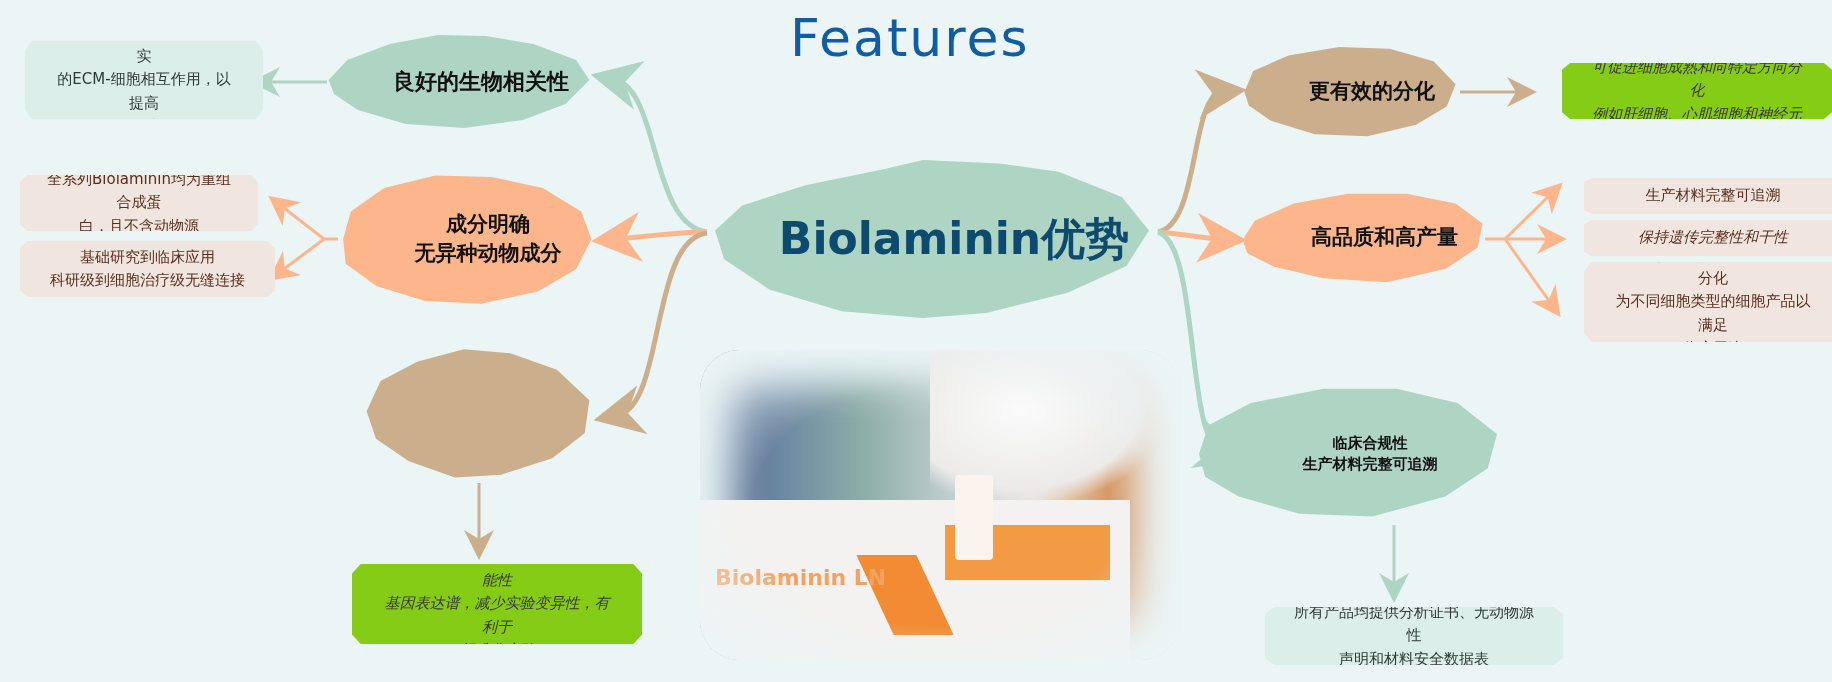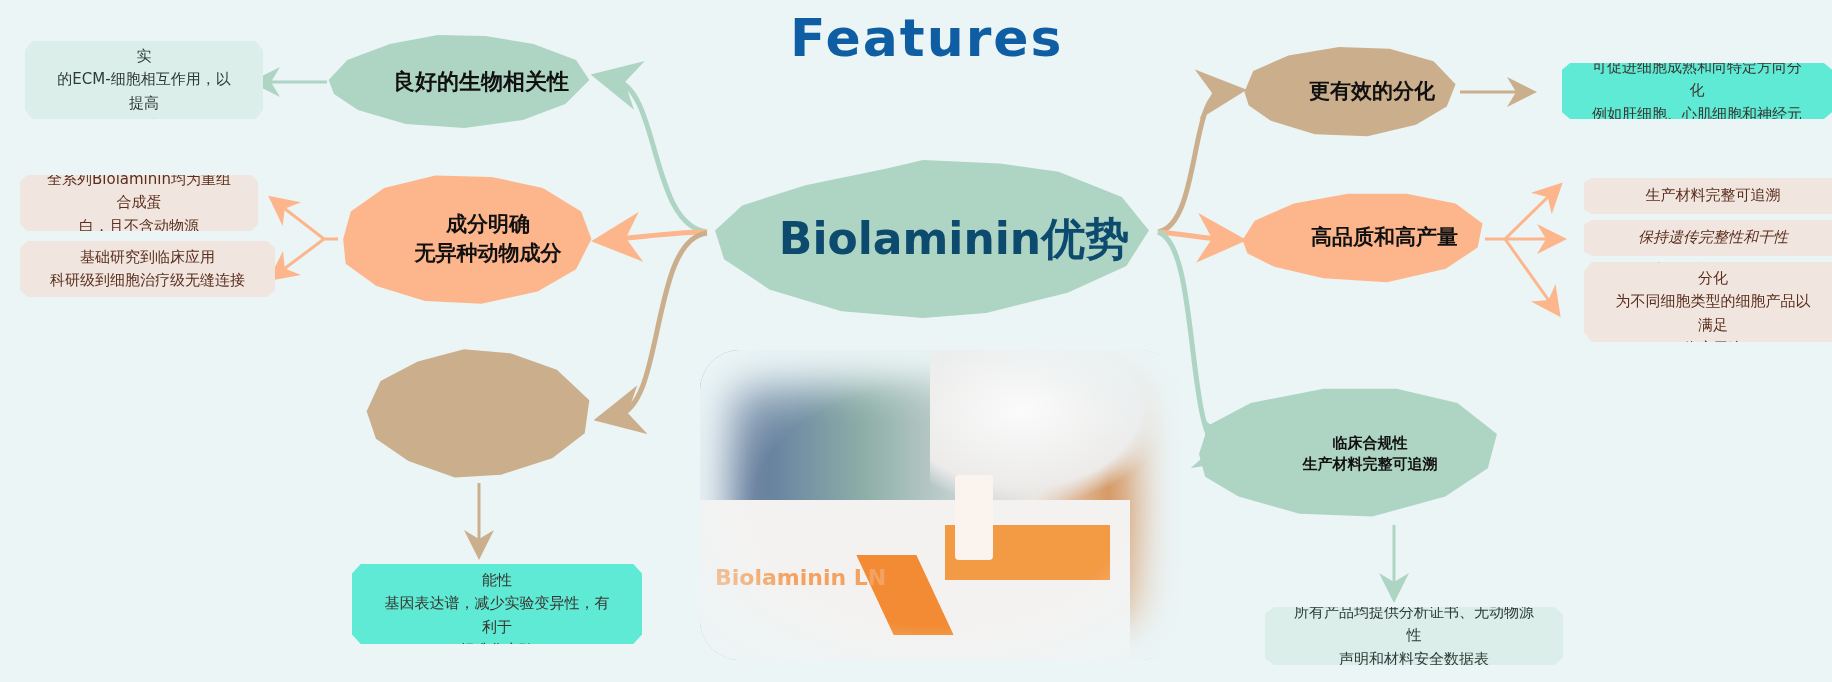"Features" .title { font-weight: bold -> normal }
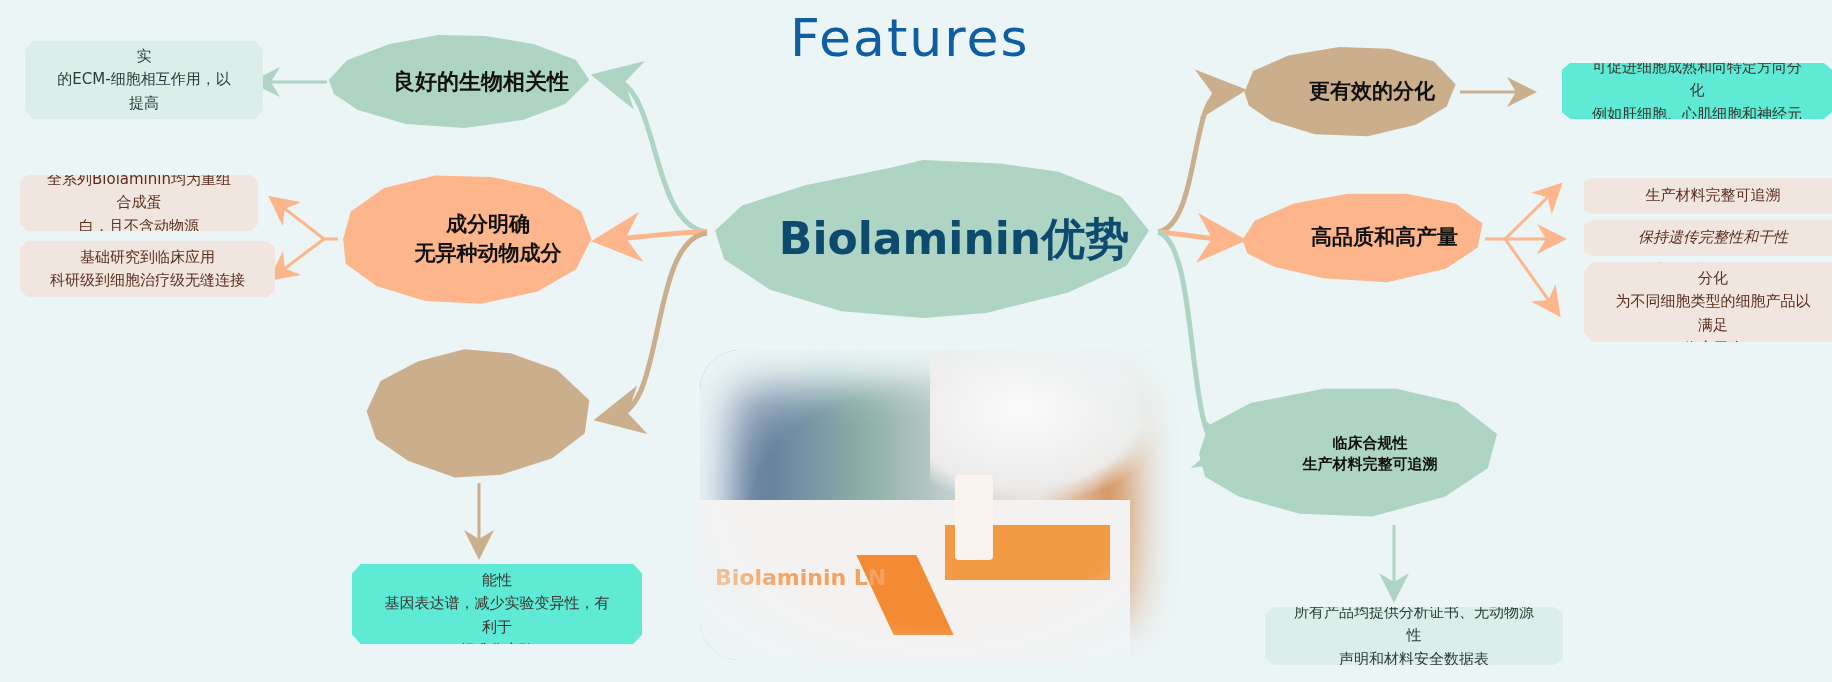"可促进细胞成熟和向特定方向分化" .leaf.tan { background: #5eead4 -> #84cc16; font-style: none -> italic }
